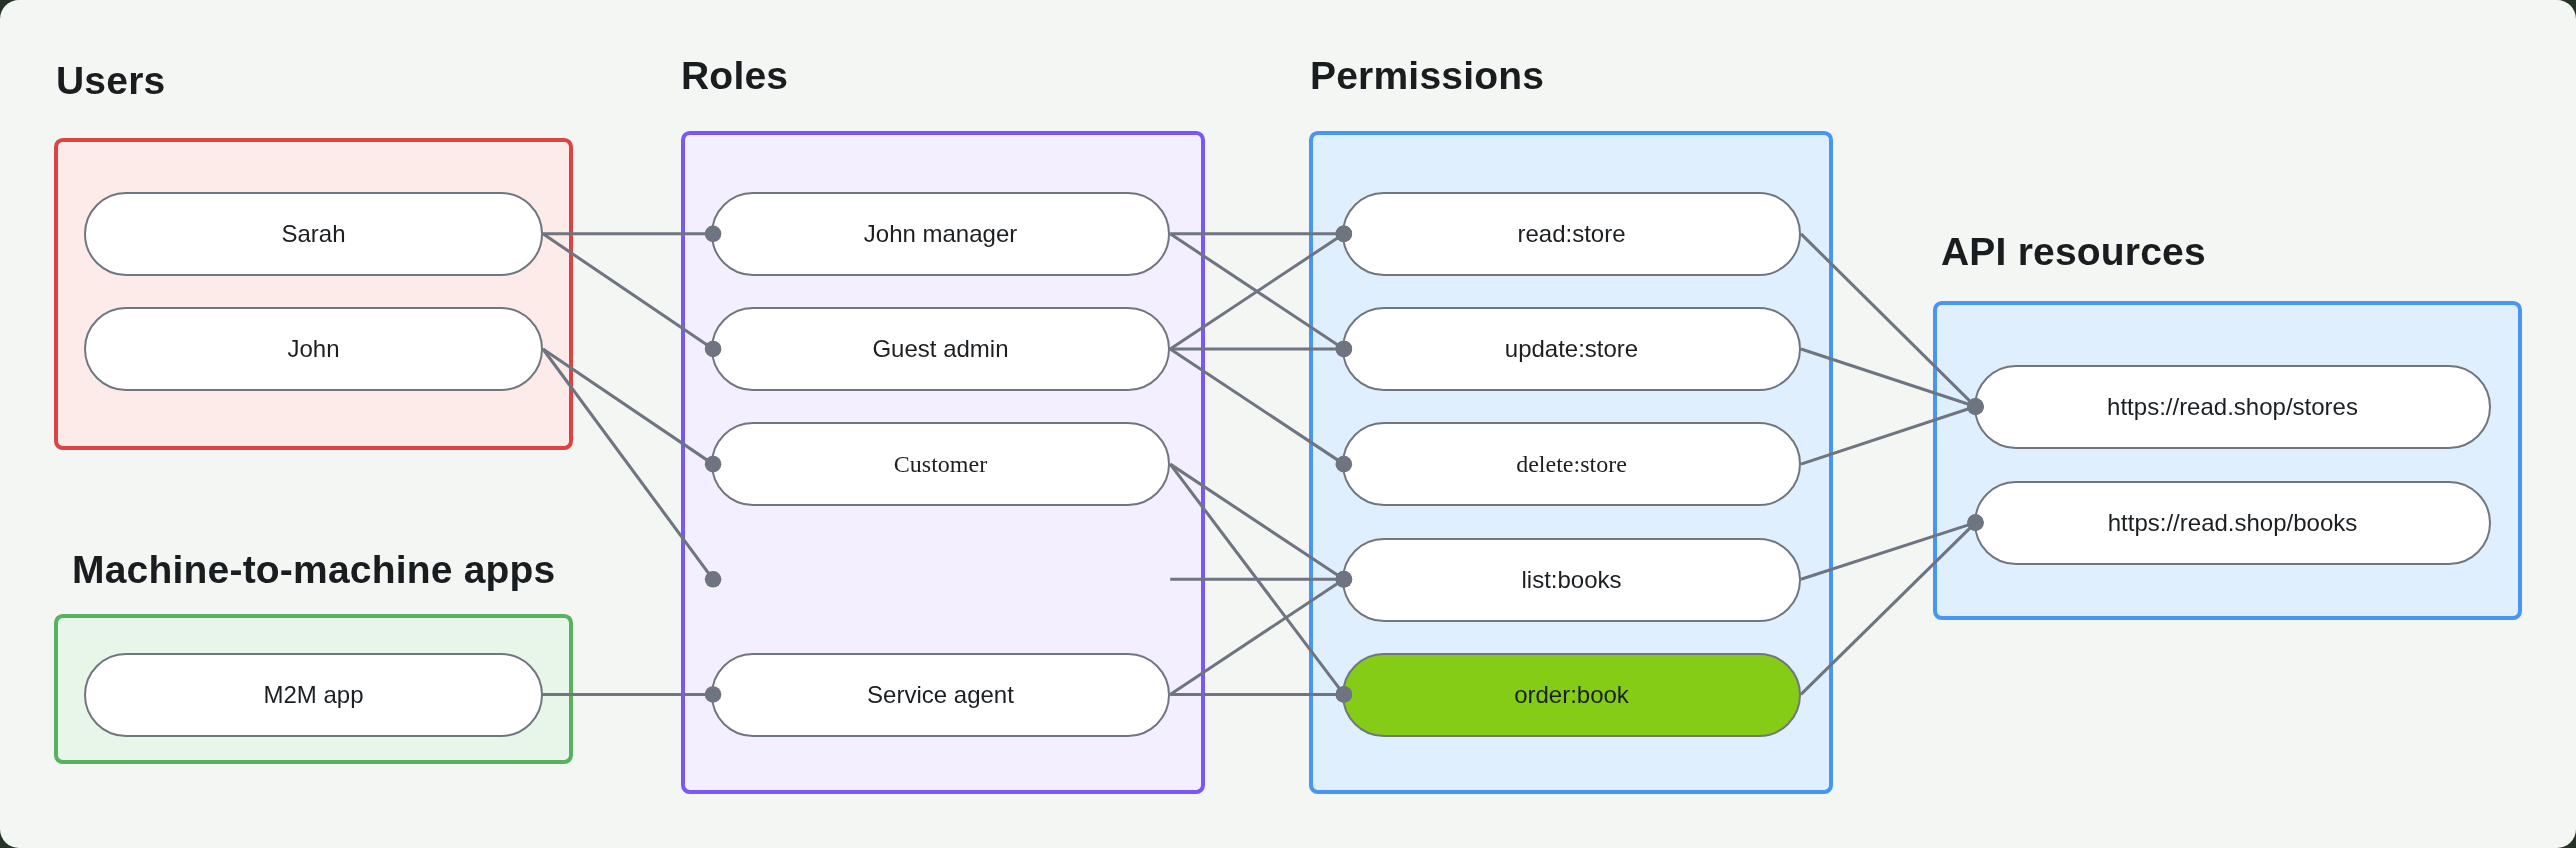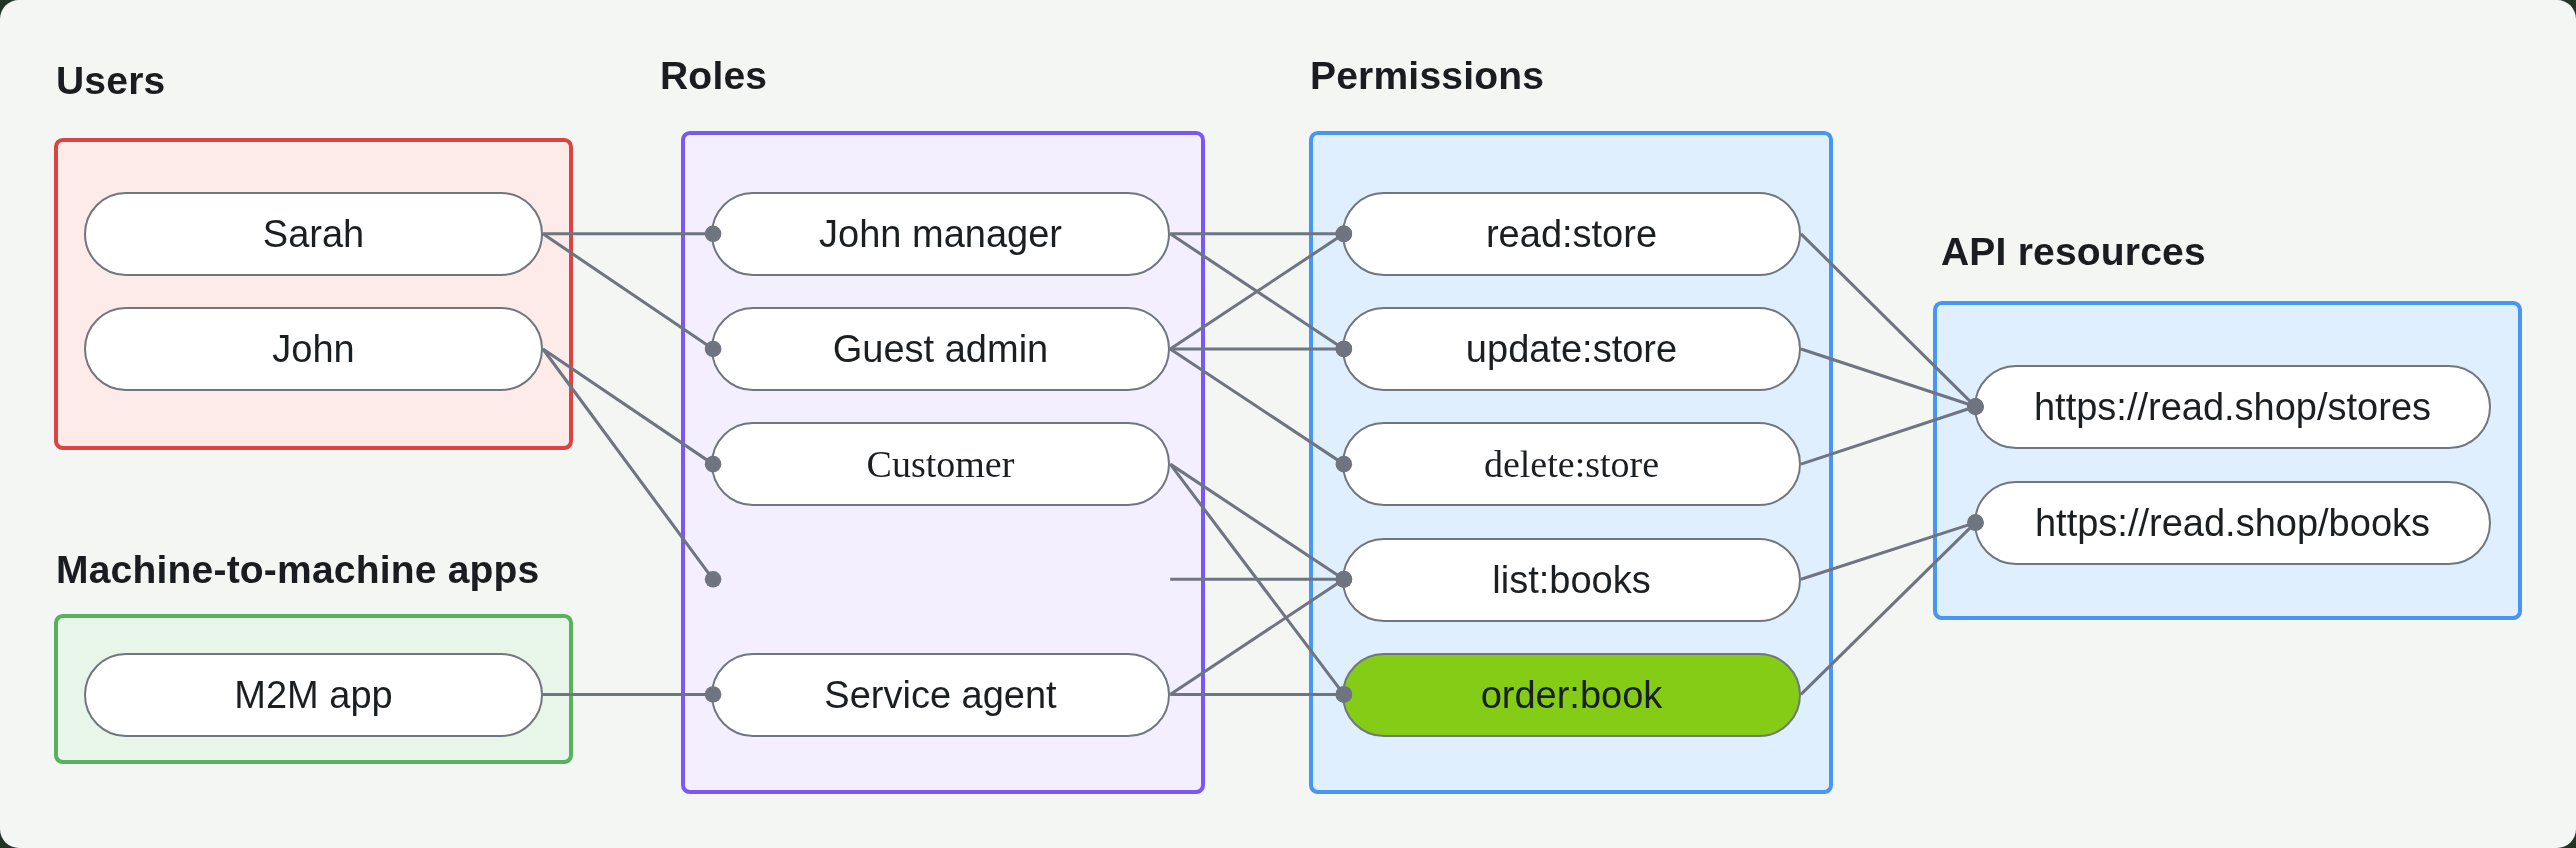"Roles" .glabel-roles { left: 660px -> 681px }
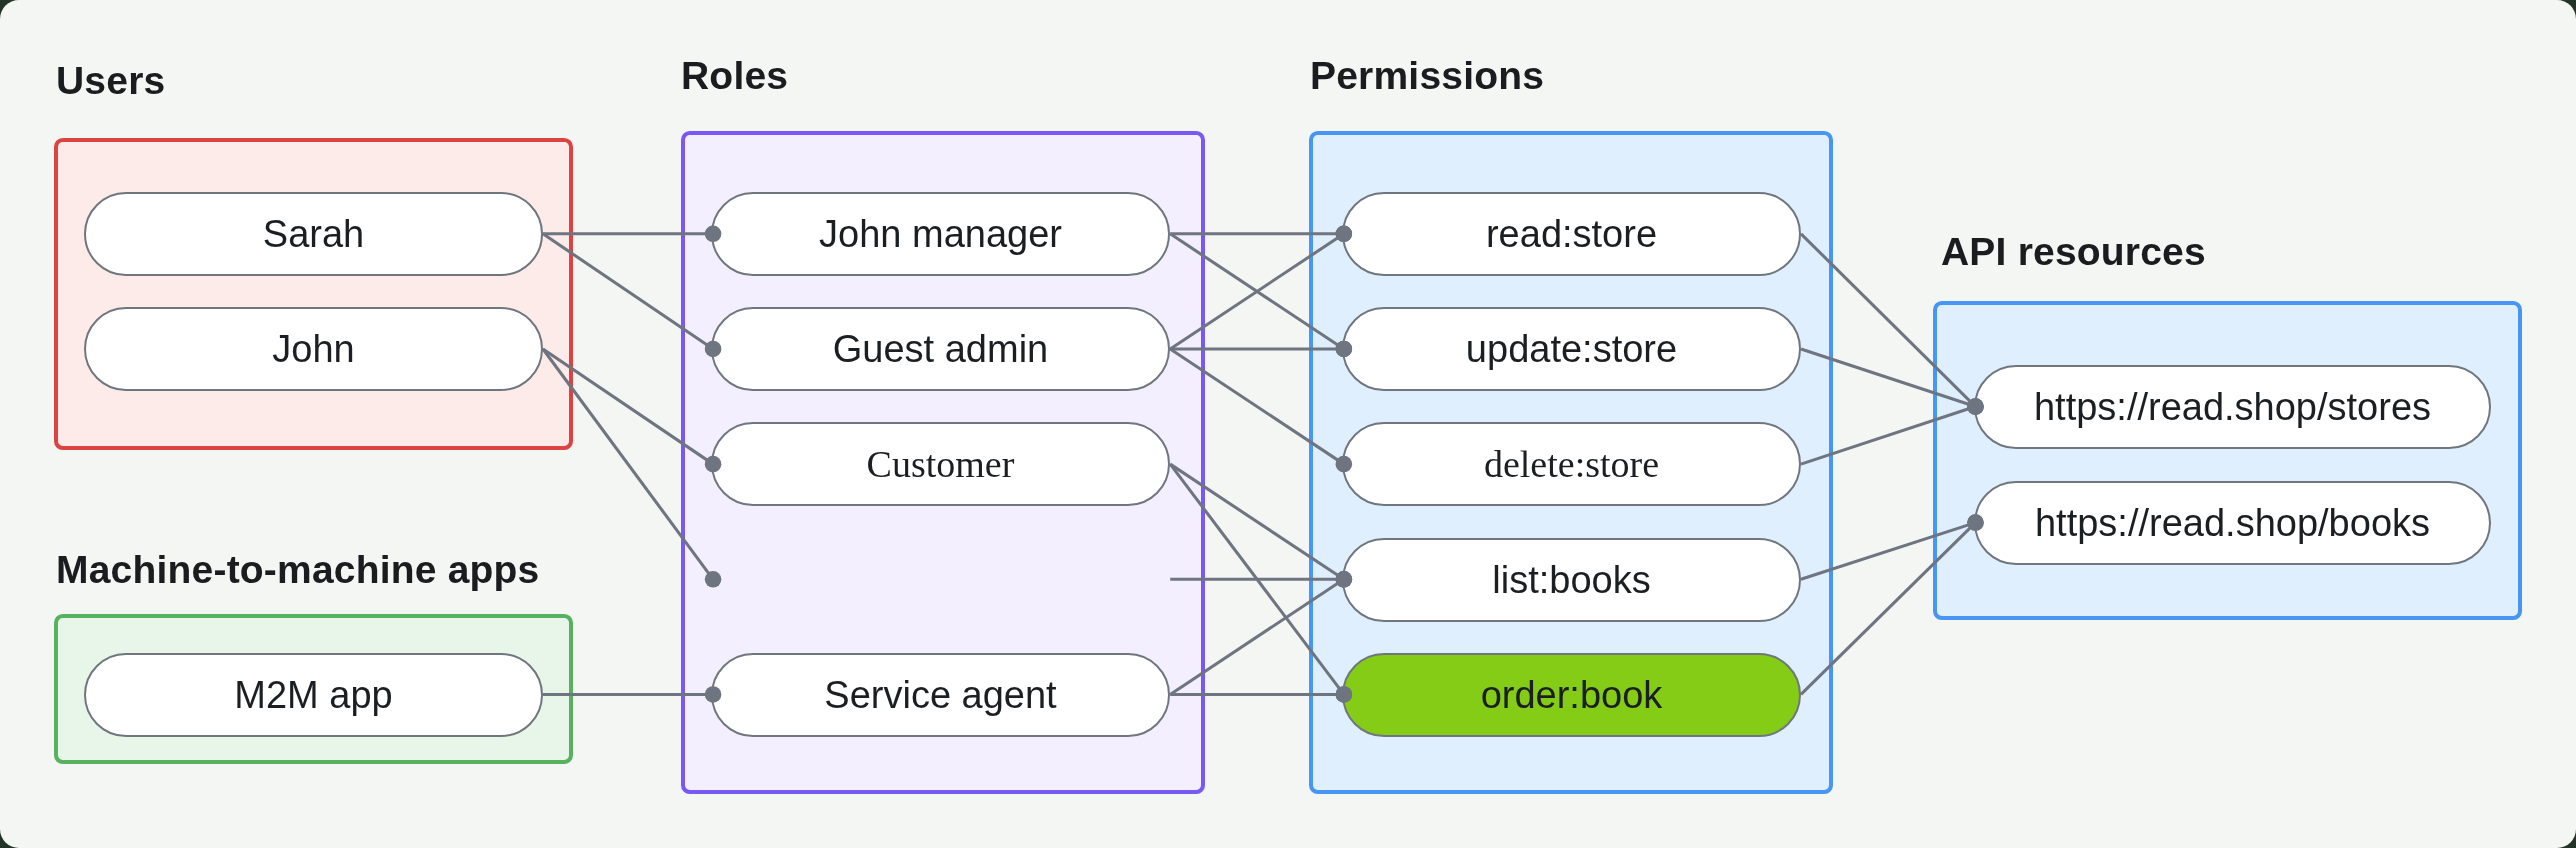"Sarah" .pill { font-size: 38px -> 24px }
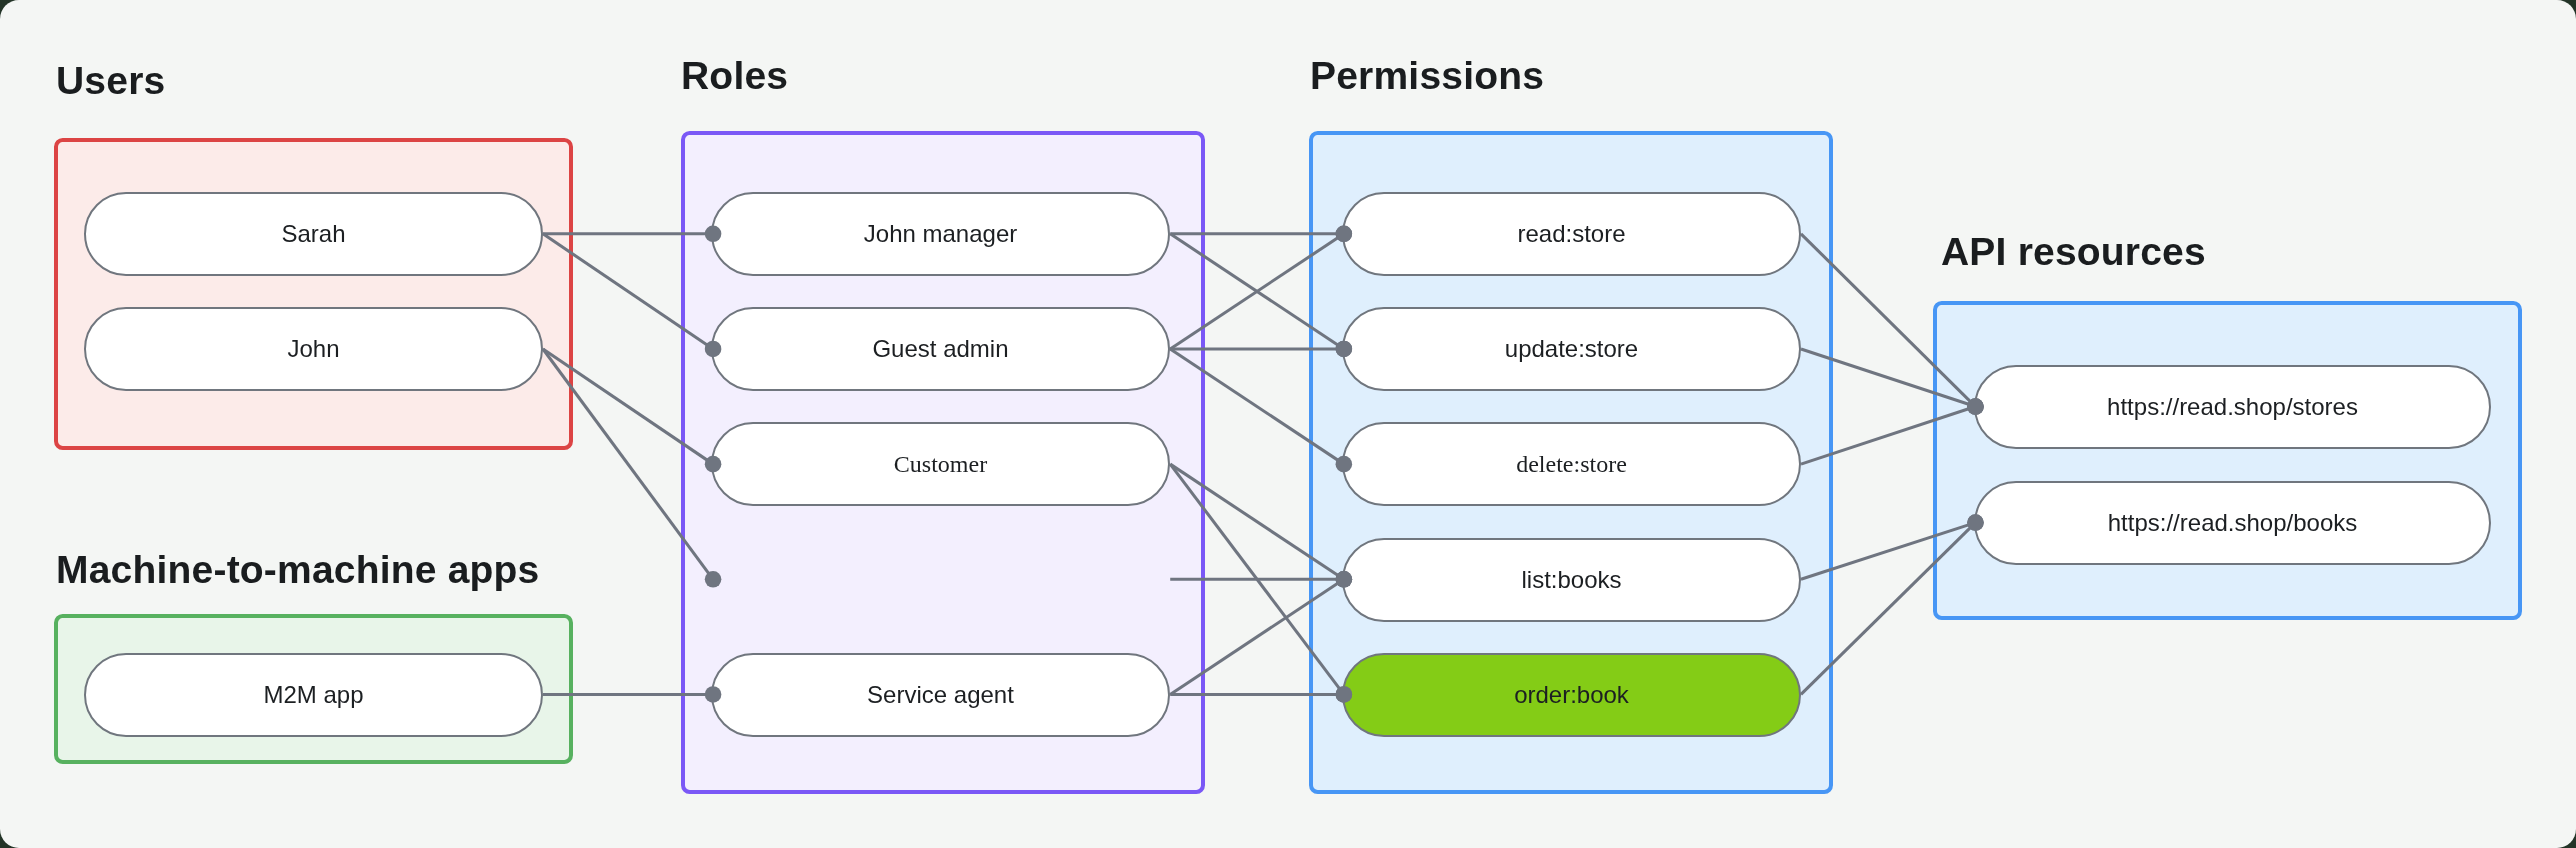"Machine-to-machine apps" .glabel-m2m { left: 56px -> 72px }
